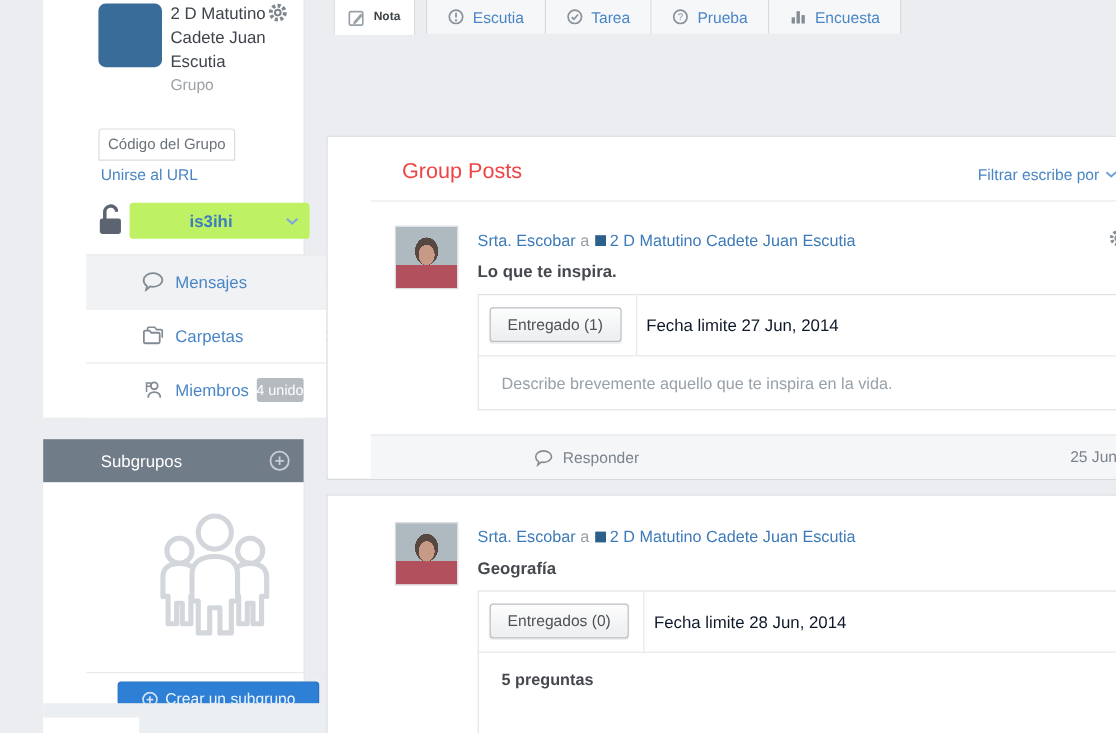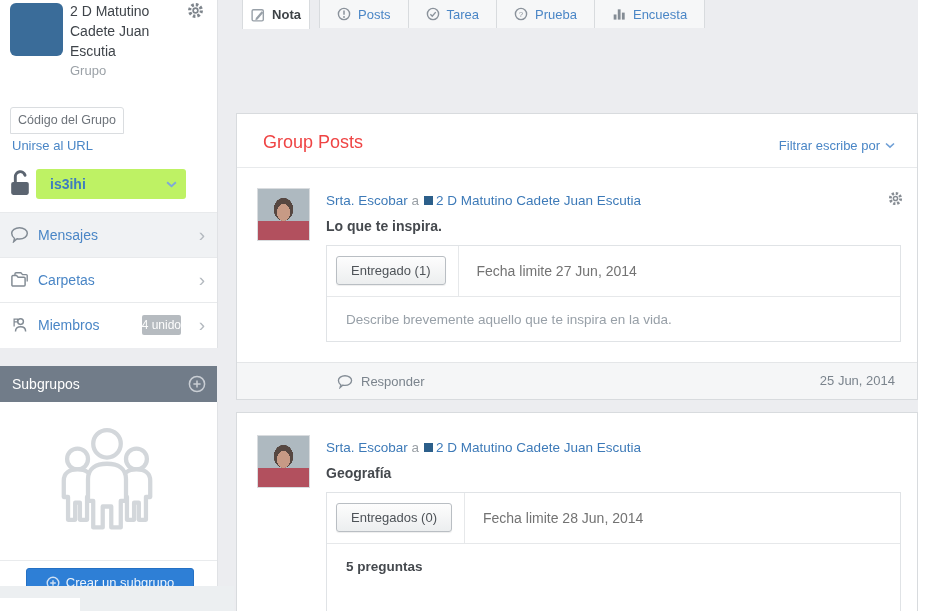"2 D Matutino Cadete Juan" .abs { margin-left: none -> 36px }
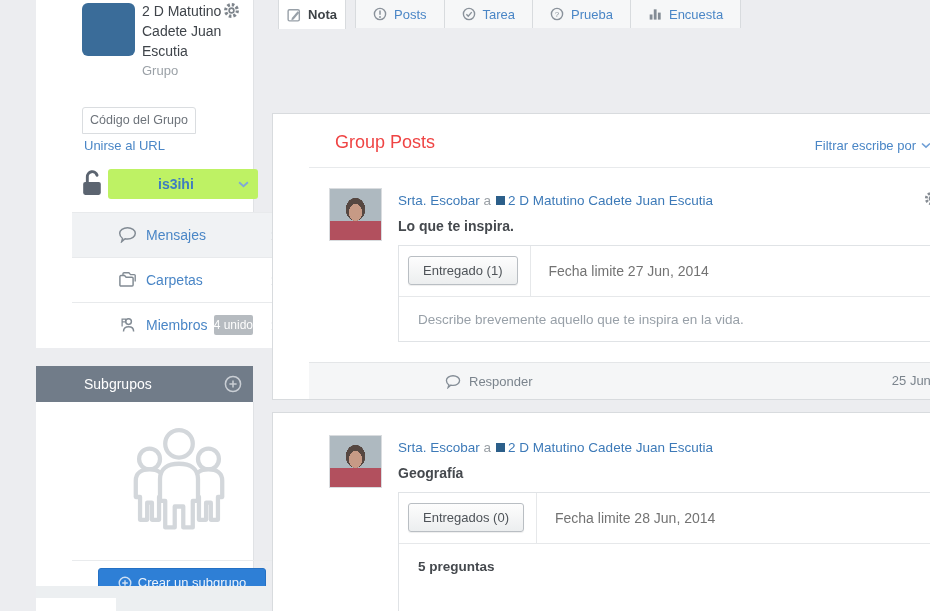"Nota" .tab-active { font-size: 13px -> 10px }
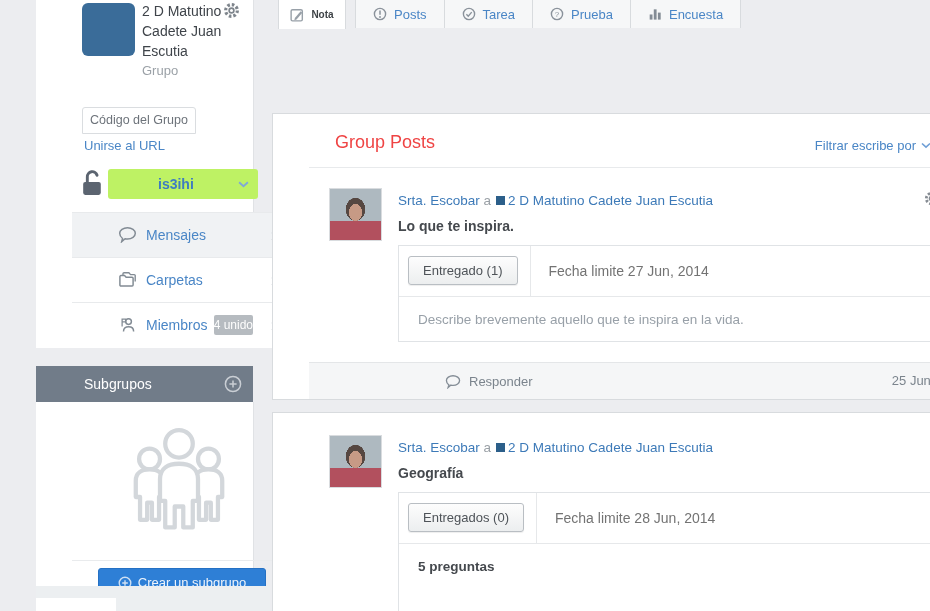"Posts" span { text: Posts -> Escutia }
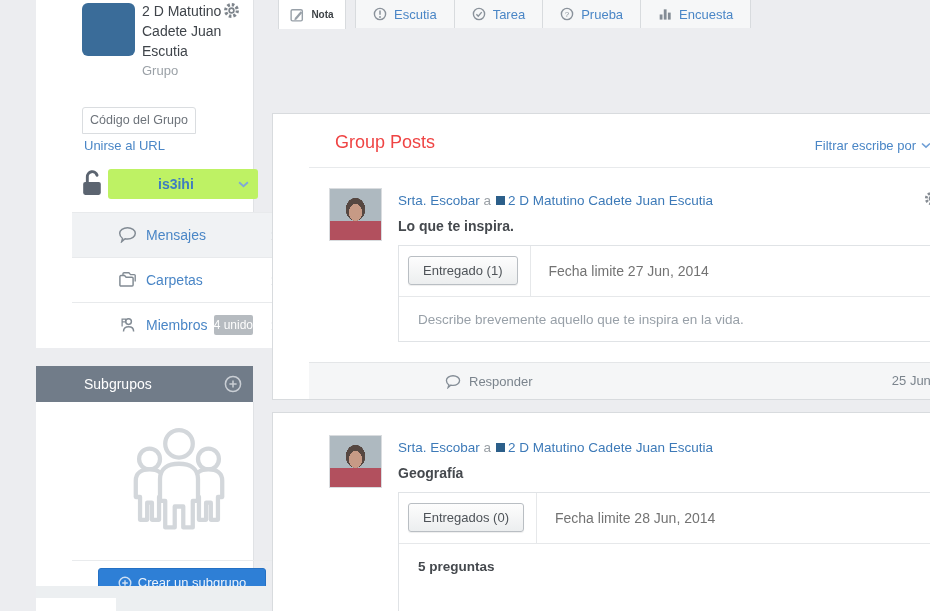"Fecha limite 27 Jun, 2014" .due-text { color: #737373 -> #0f172a; padding-left: 18px -> 8px }
